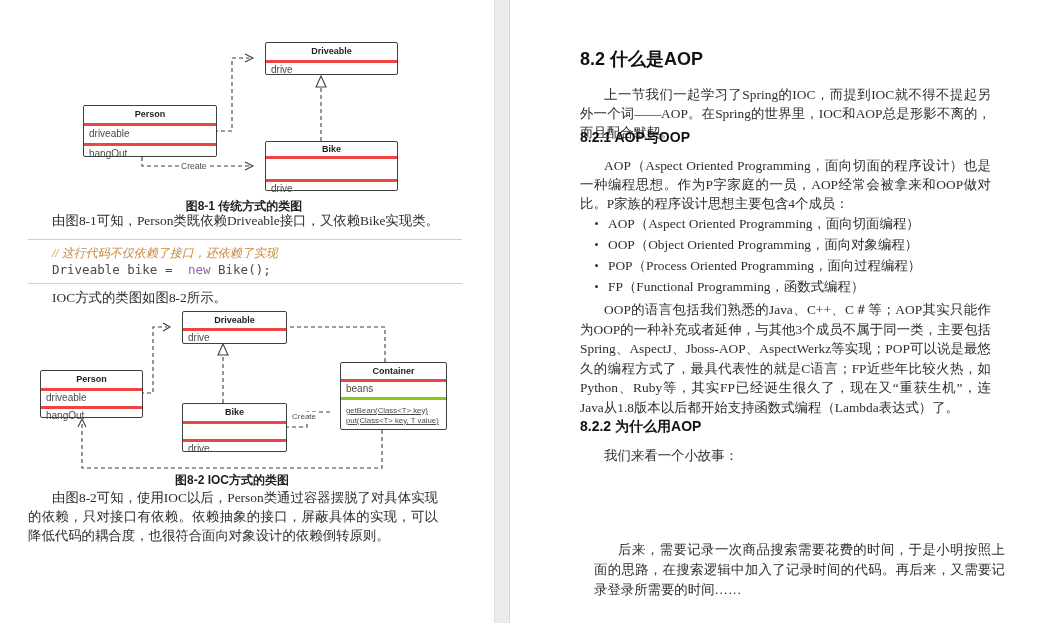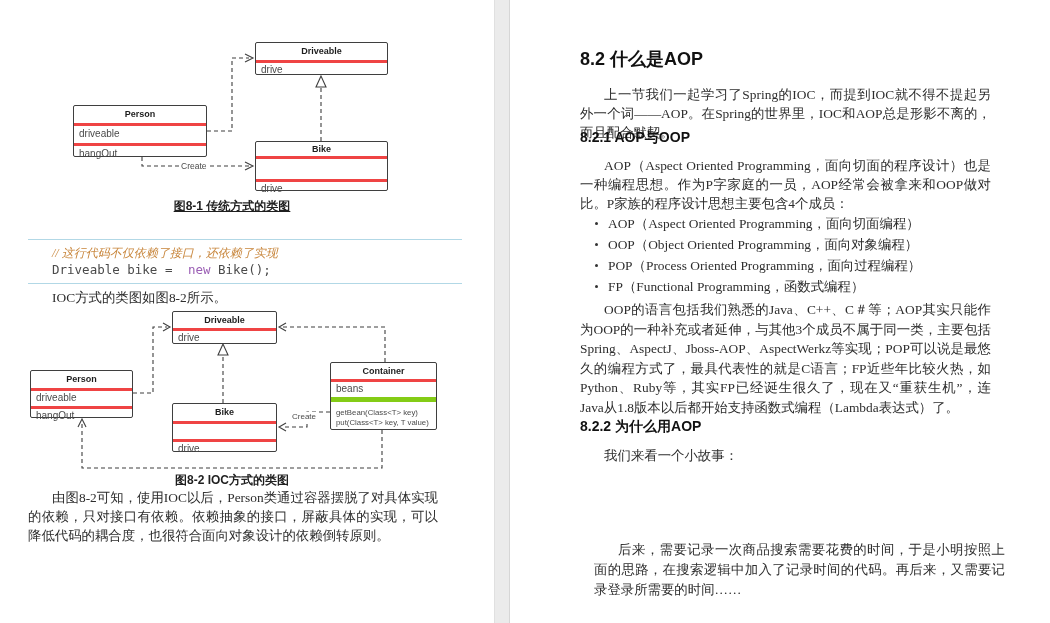"Driveable" .uml-box { margin-left: none -> 10px }
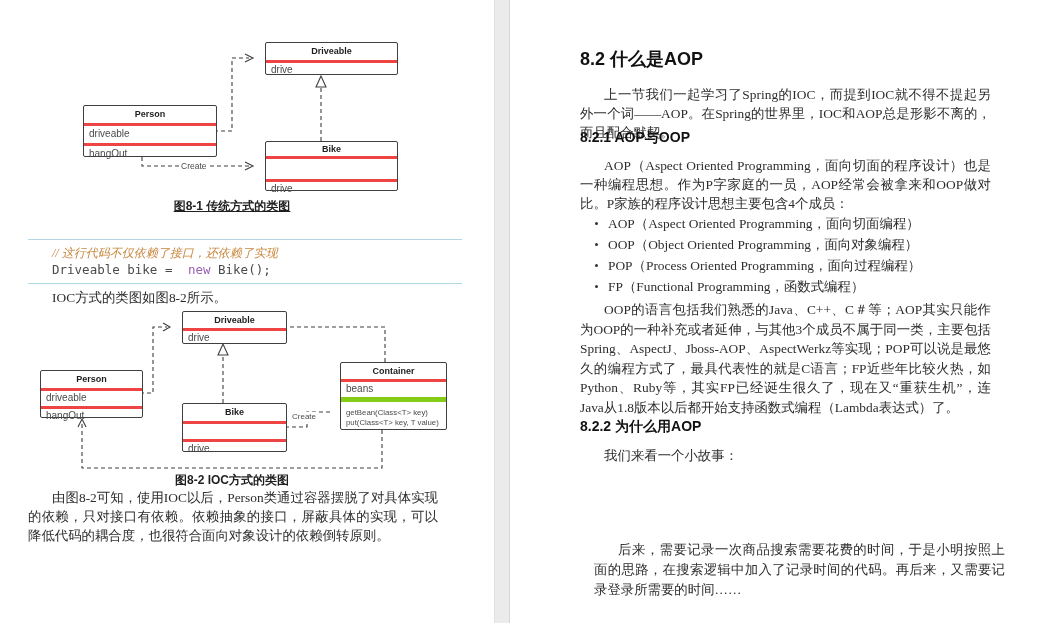"图8-1 传统方式的类图" div.abs { left: 28px -> 40px; text-decoration: underline -> none }
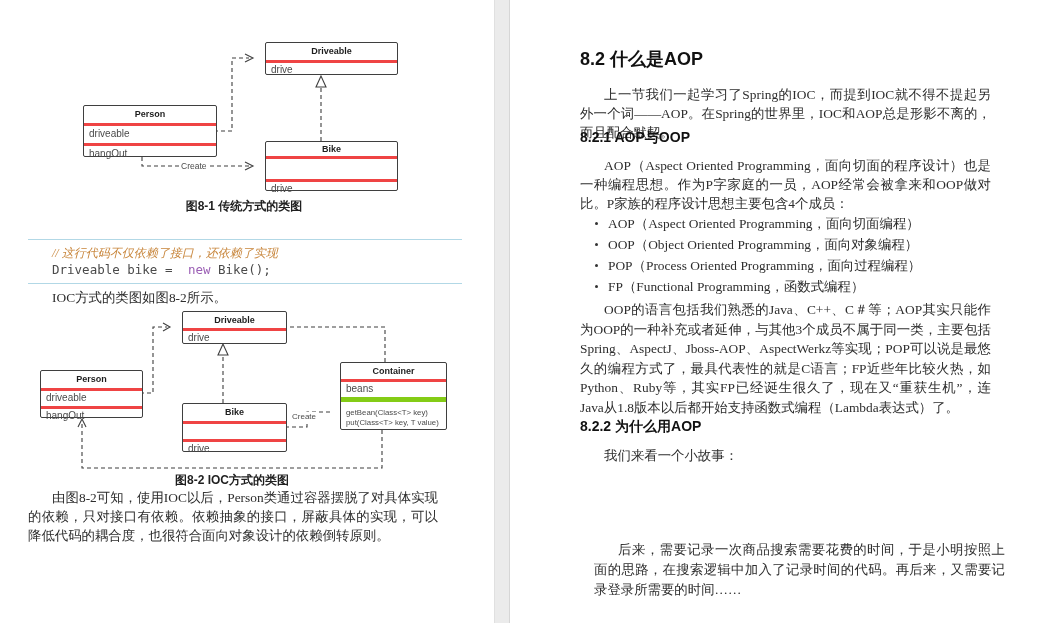"由图8-1可知，Person类既依赖Driveable接口，又依赖Bike实现类" div.abs { html: none -> <div>由图8-1可知，Person类既依赖Driveable接口，又依赖Bike实现类。</div> }
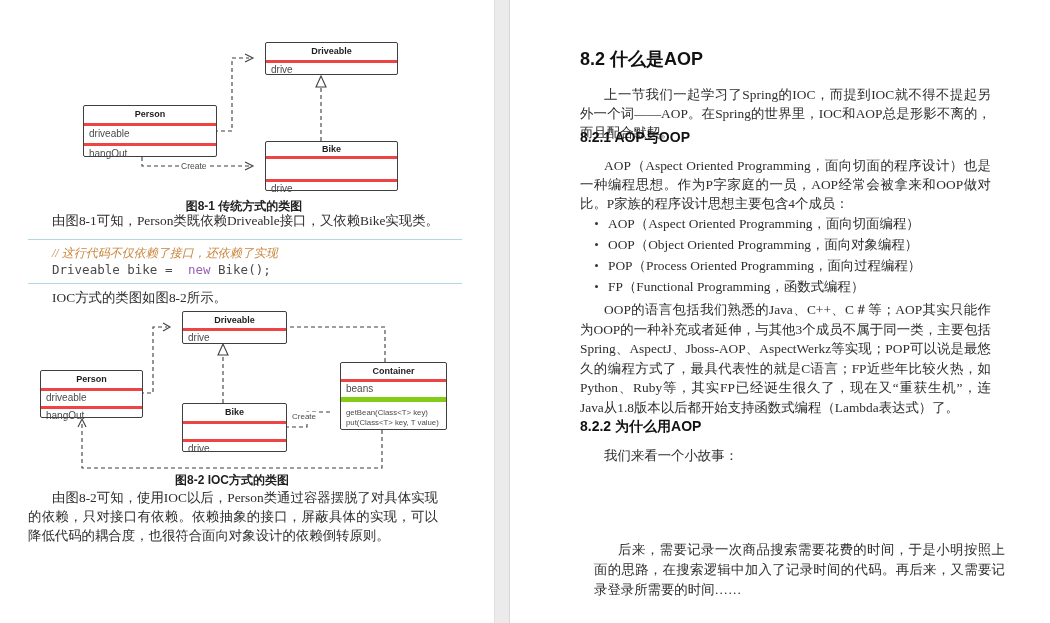"getBean(Class<T> key)" .uml-methods { border-top: 5px solid #84cc16 -> 3px solid #84cc16; text-decoration: none -> underline }
